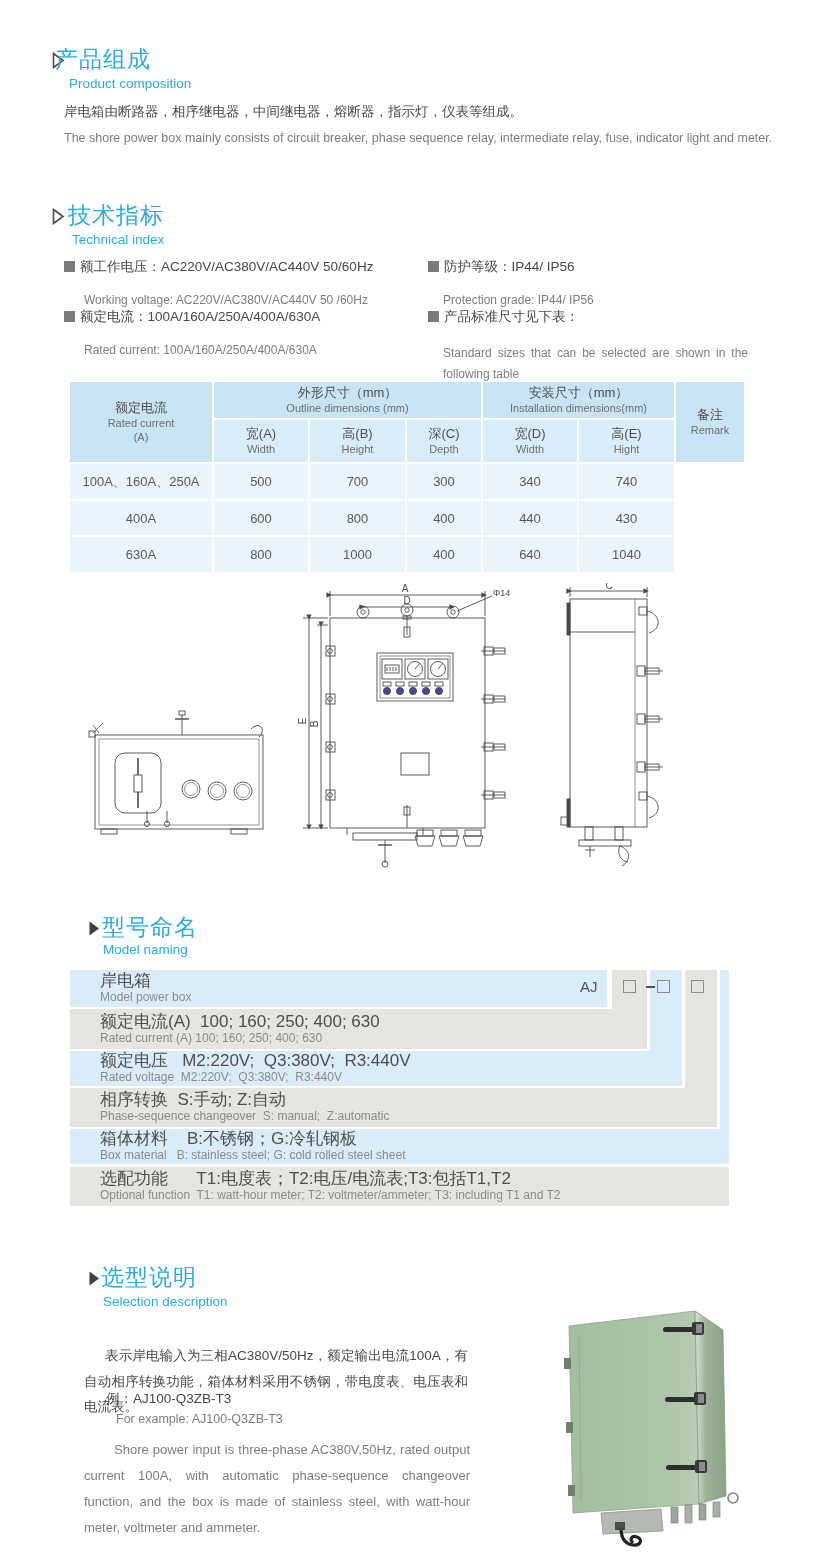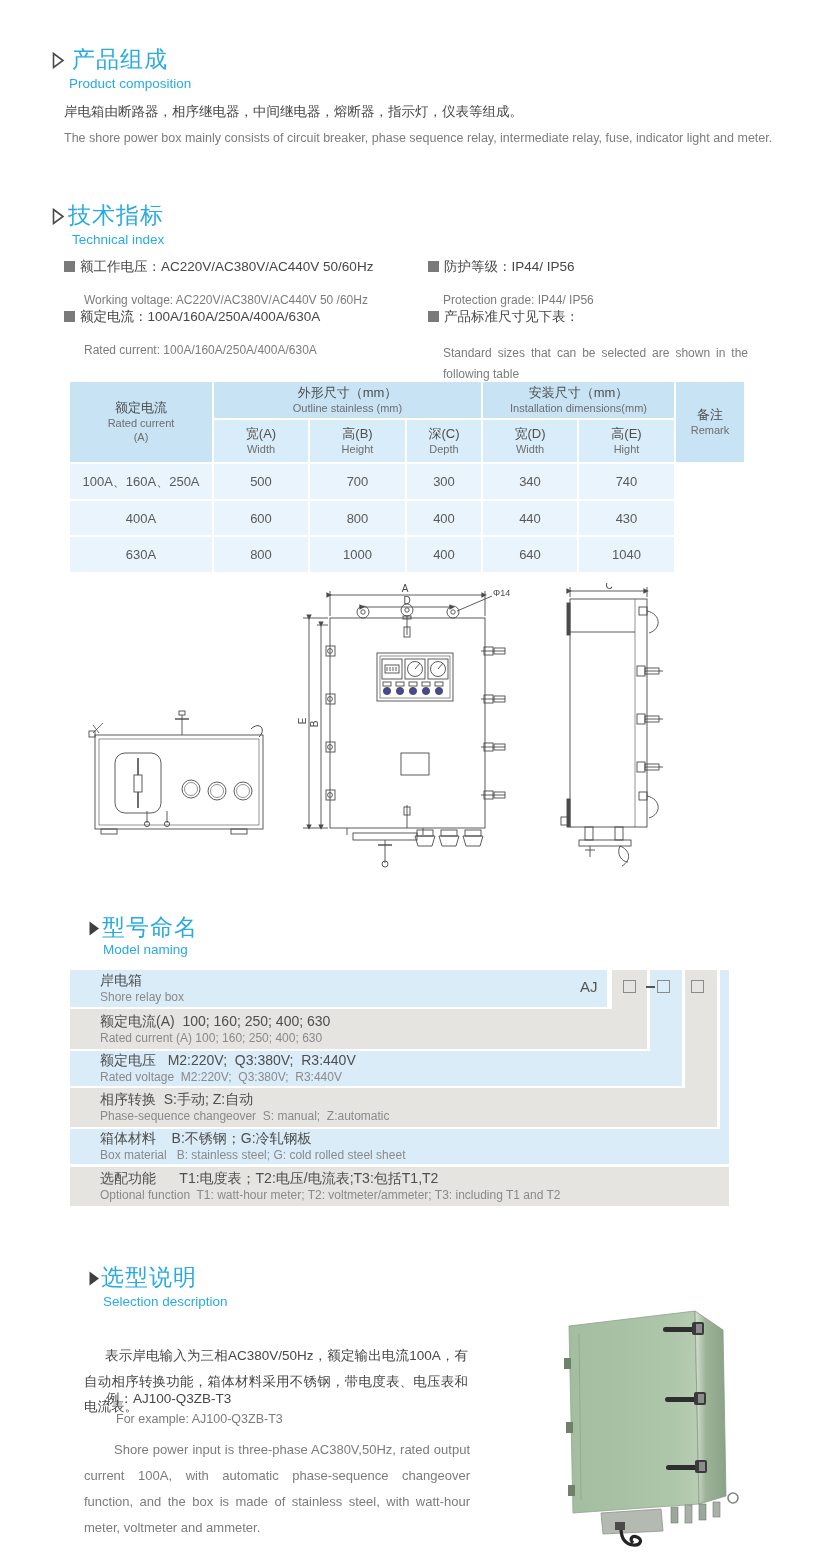"产品组成" div.abs { left: 72px -> 55px }
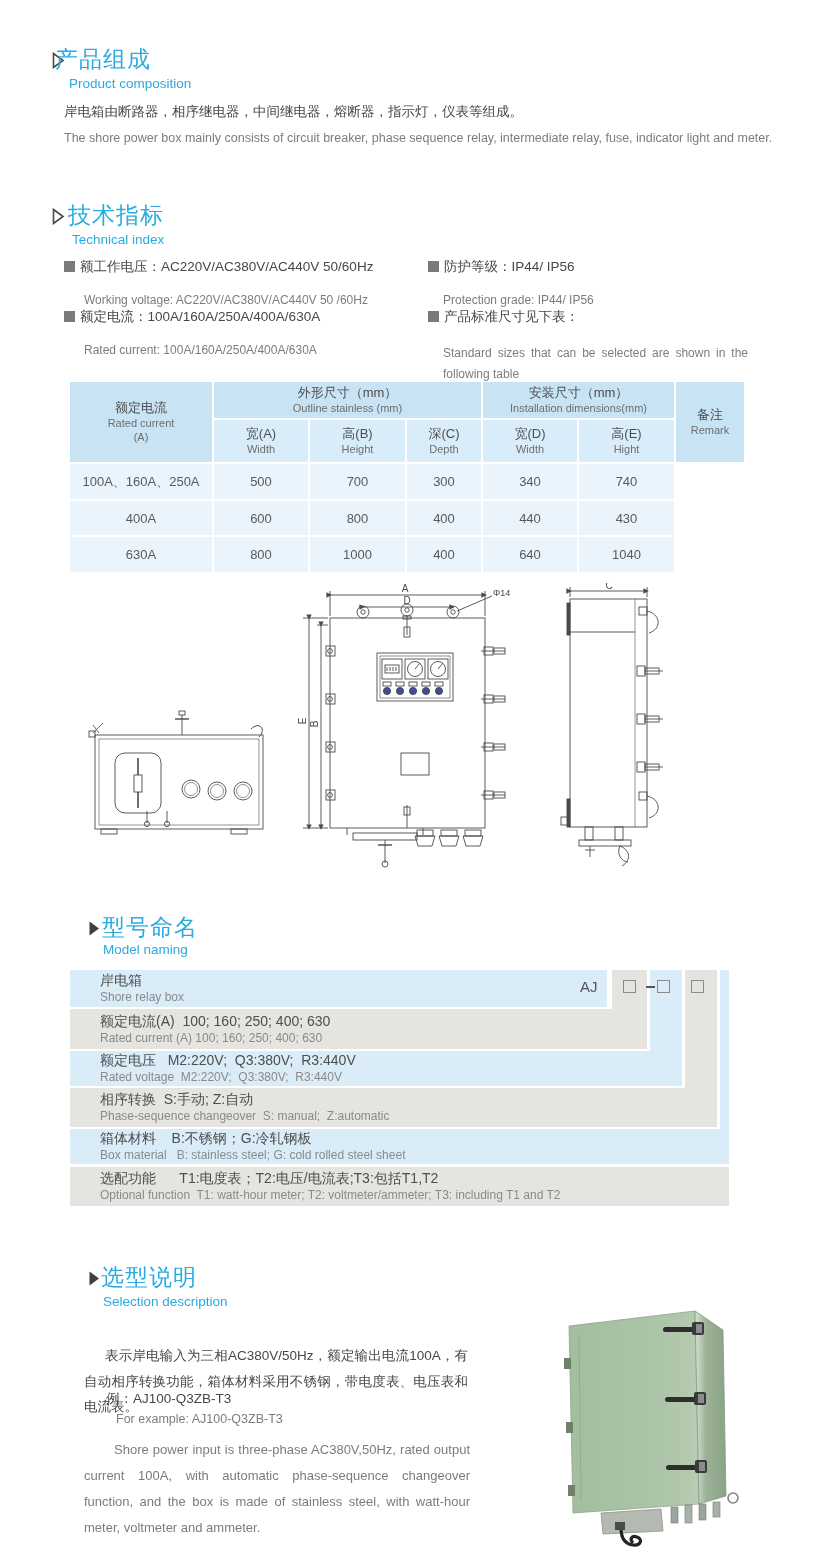"Outline stainless (mm)" span.he { text: stainless -> dimensions }
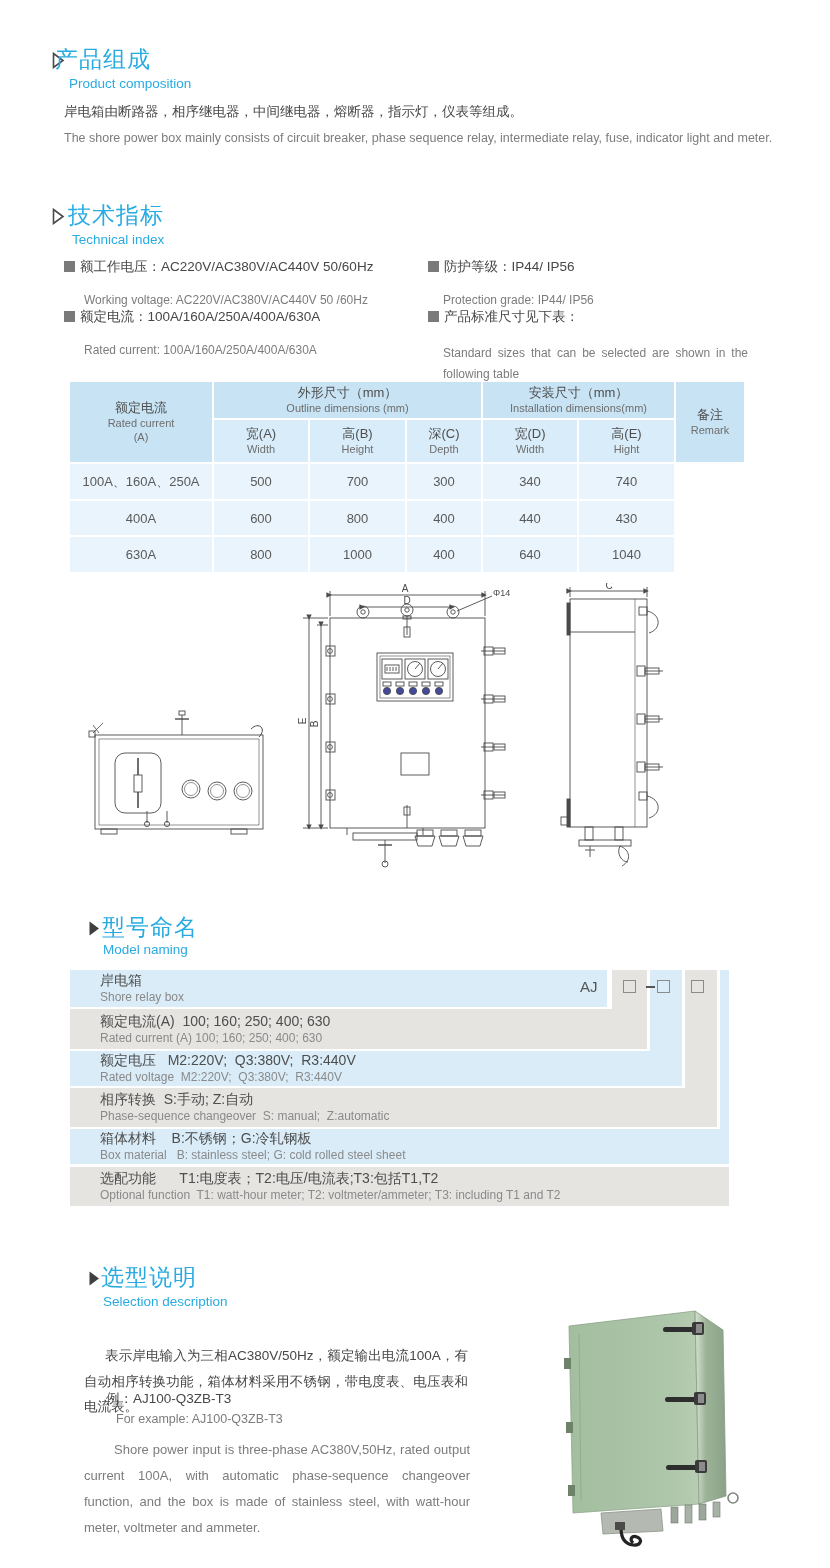"岸电箱" .mrow .l1 { font-size: 14px -> 17px }
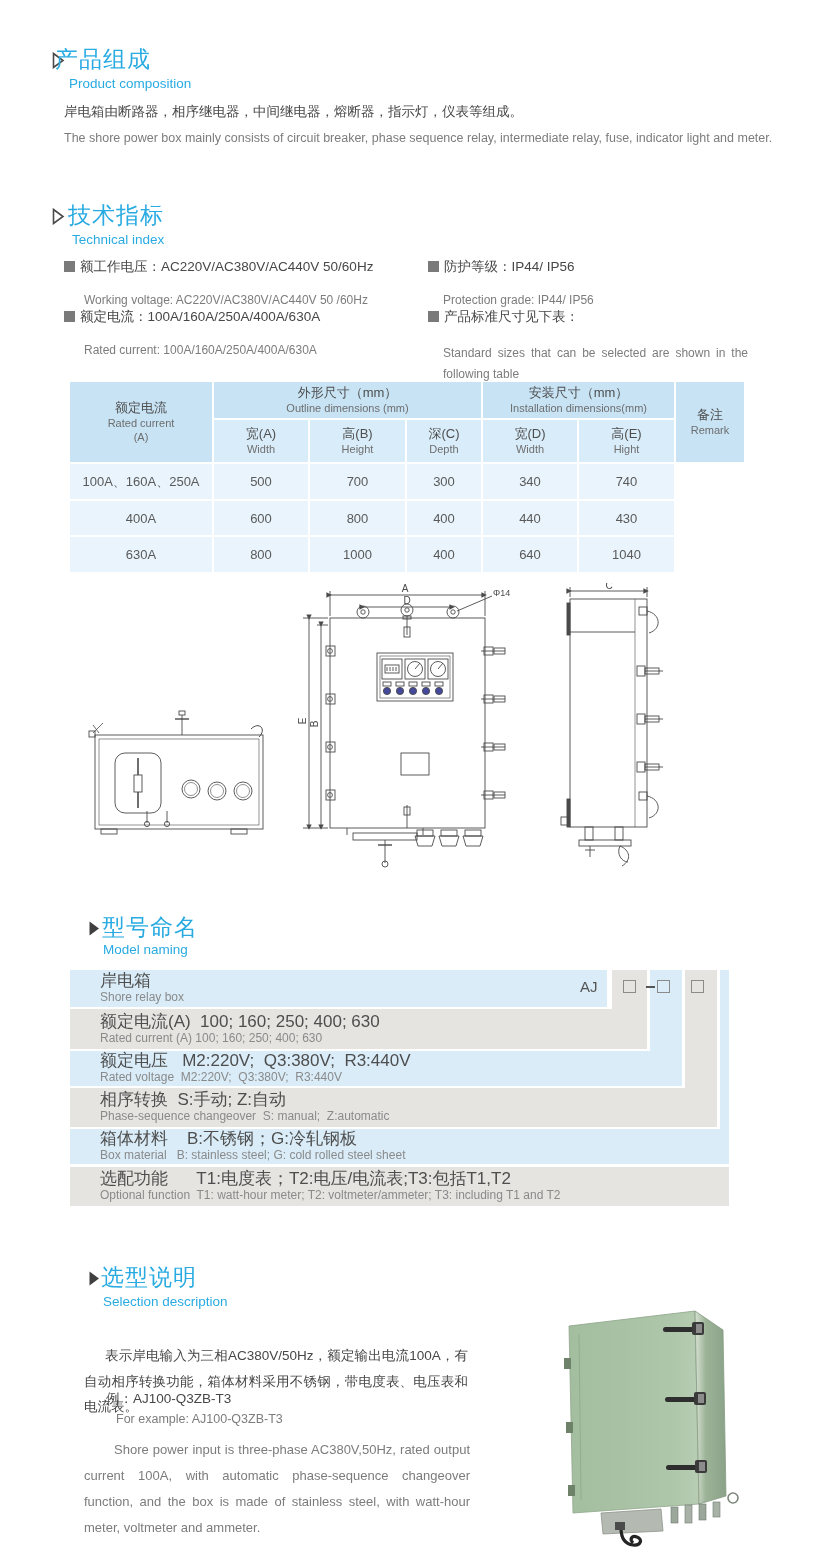"Shore relay box" span.l2 { text: Shore relay -> Model power }
